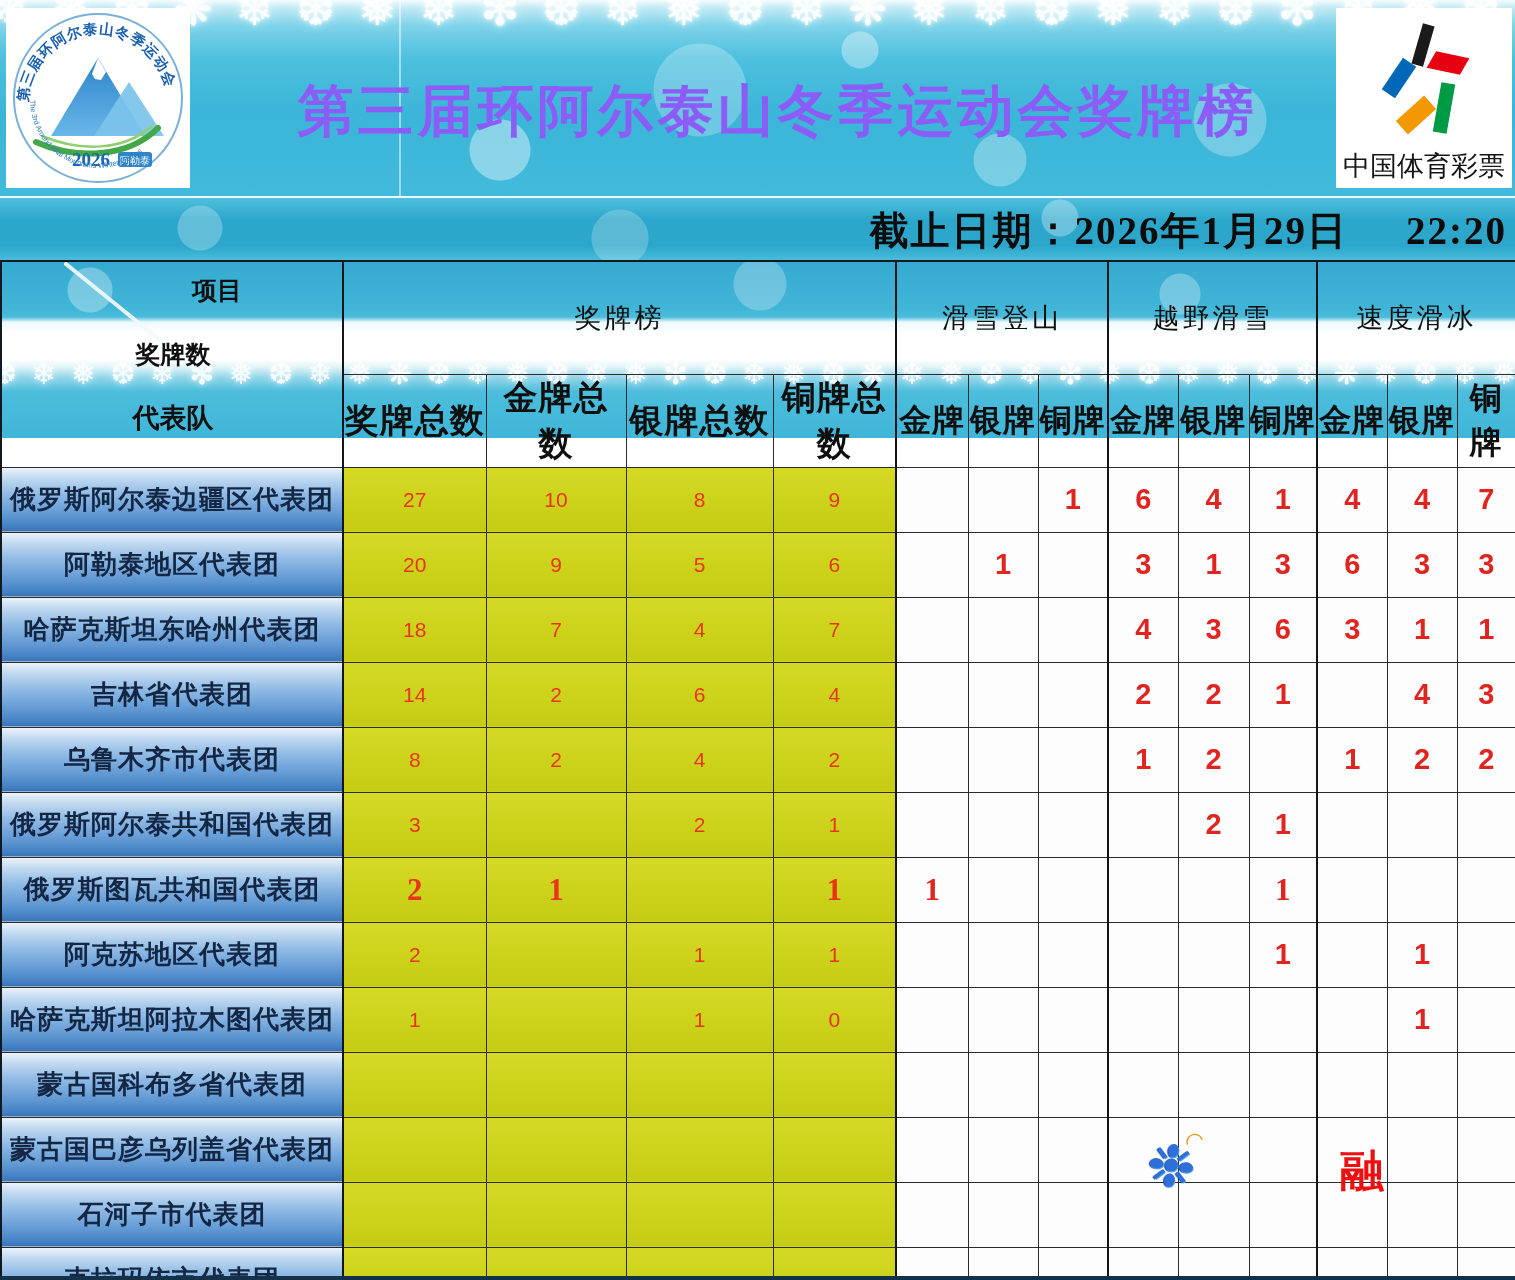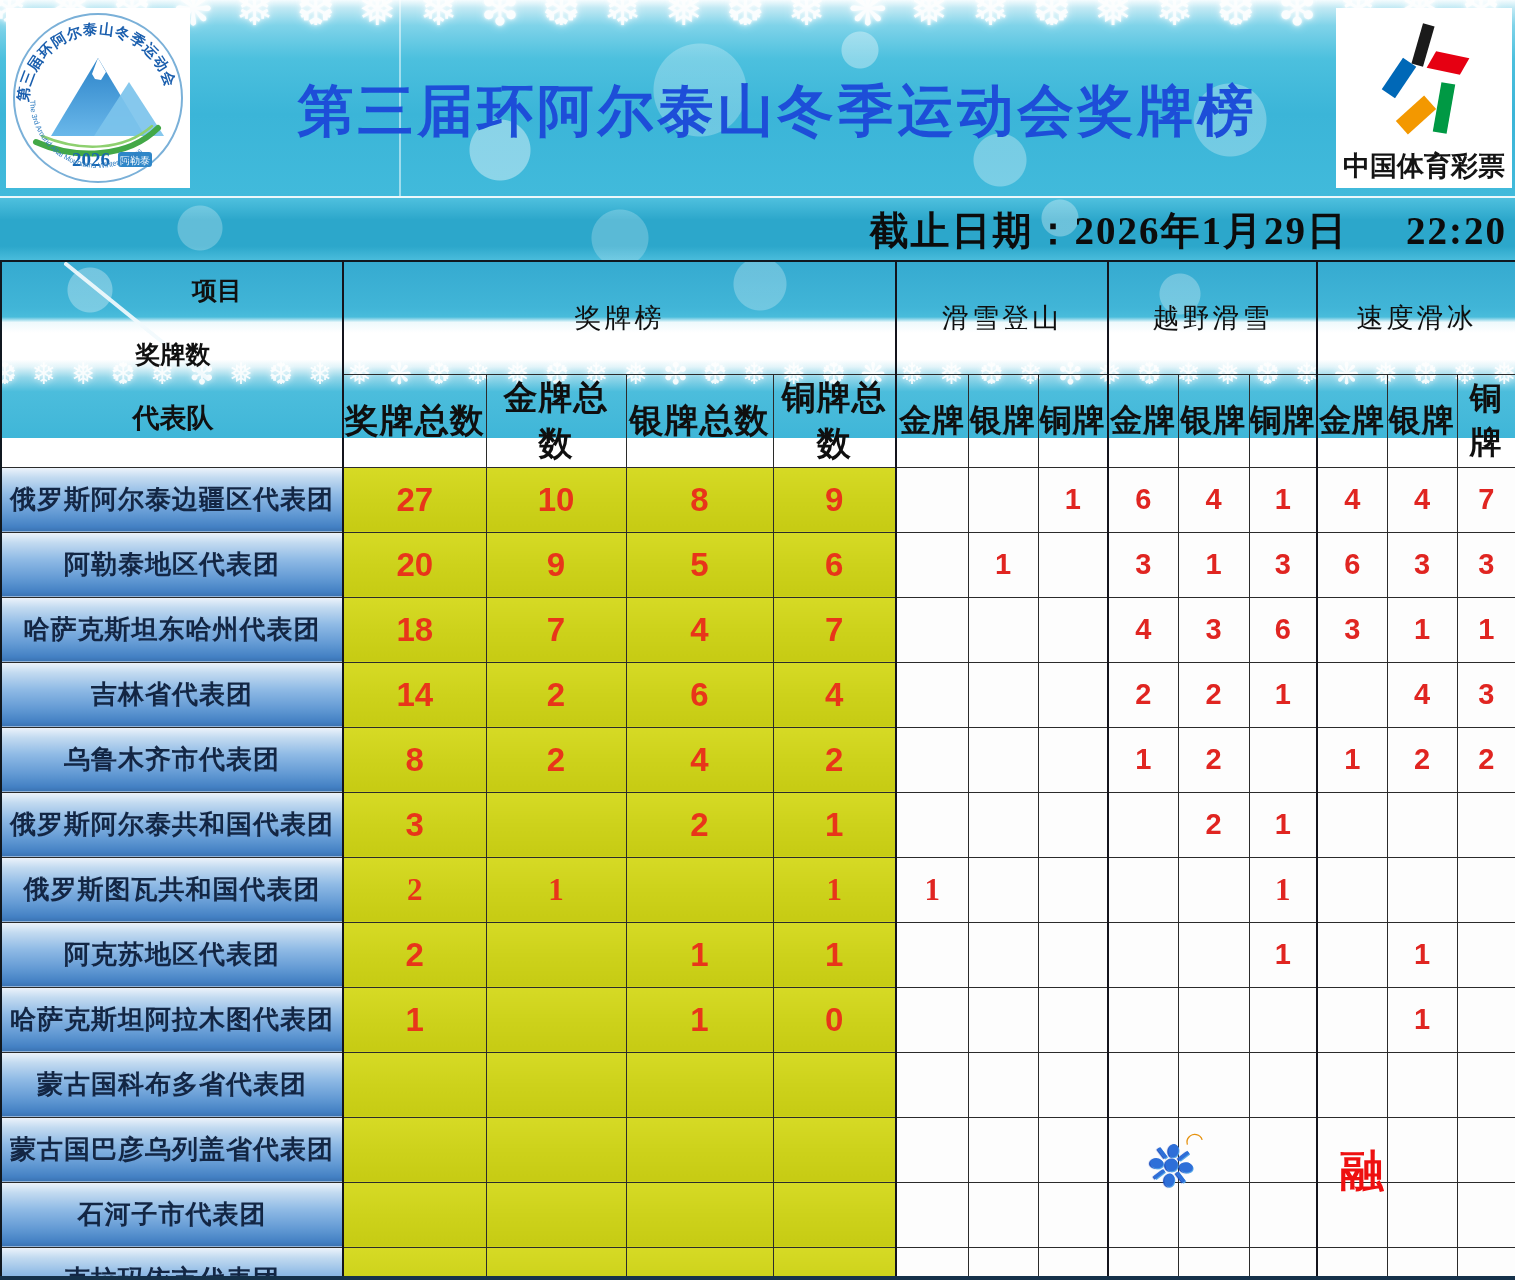"第三届环阿尔泰山冬季运动会奖牌榜" .title { color: #1d4ed8 -> #8b5cf6 }
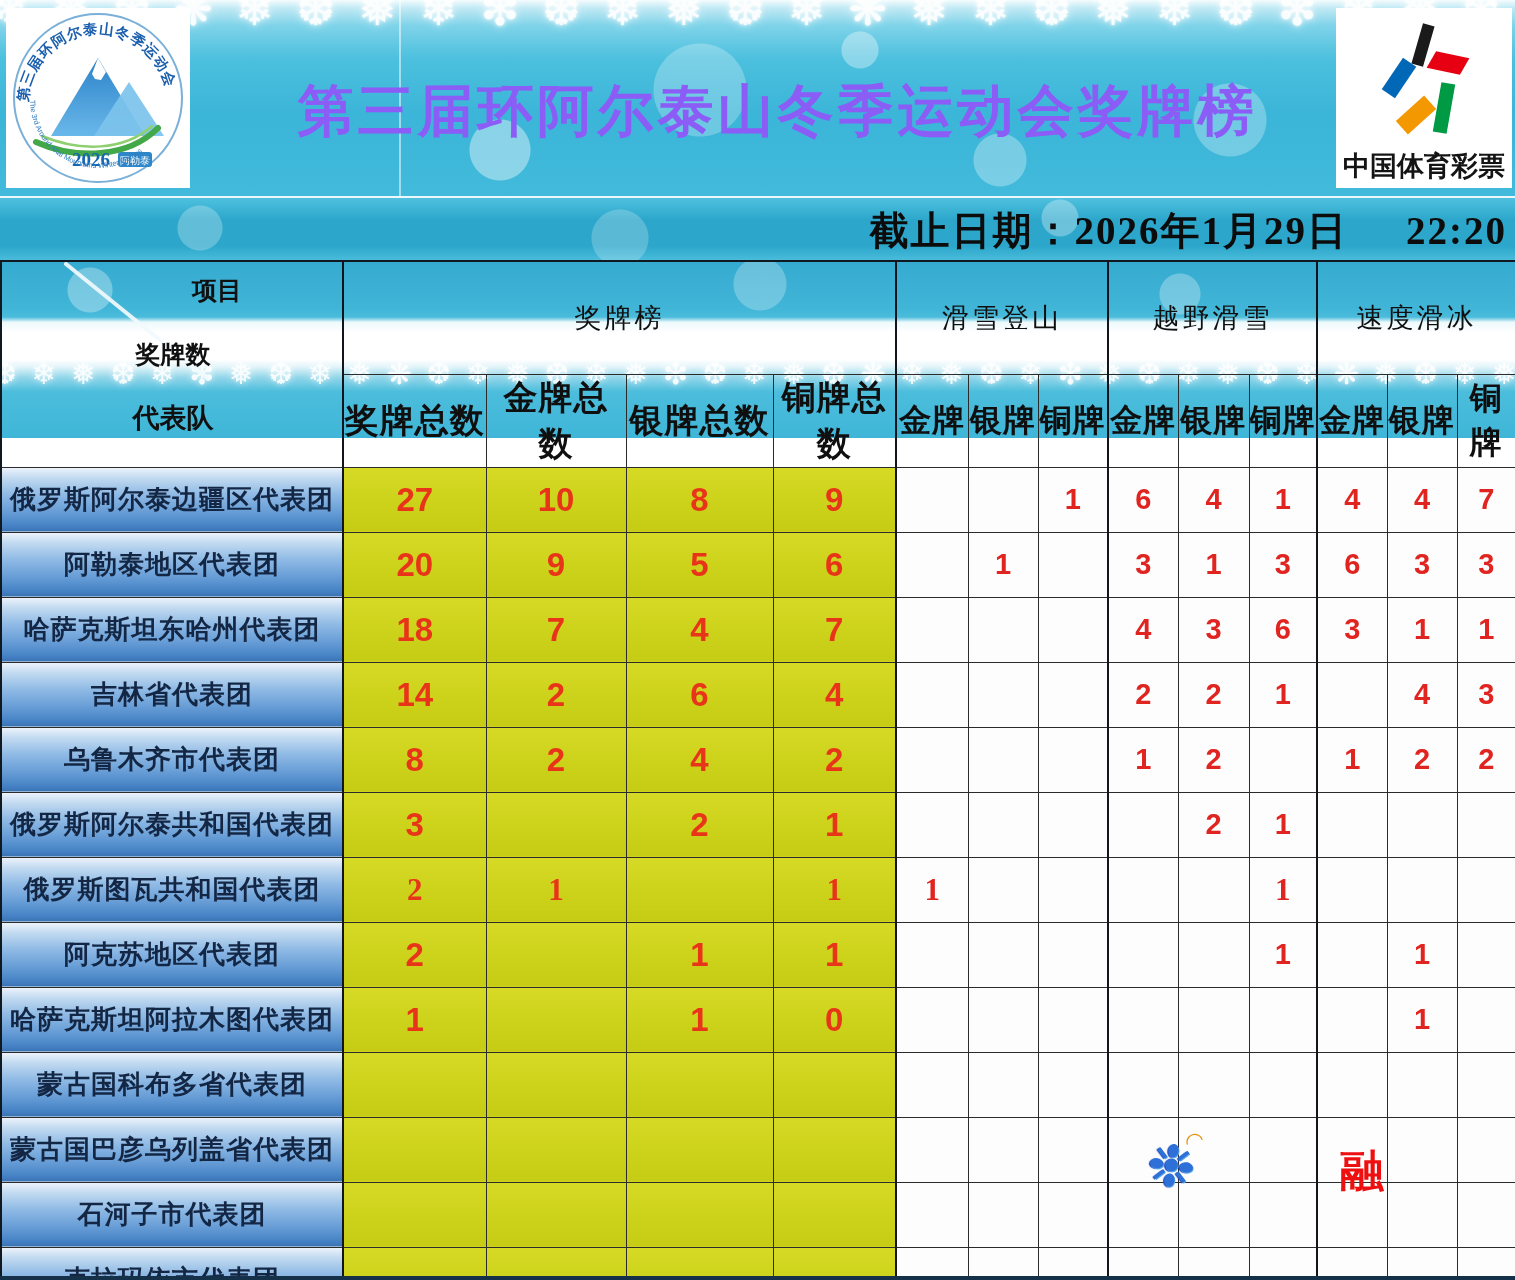"中国体育彩票" .lottery-caption { font-weight: 700 -> 400 }
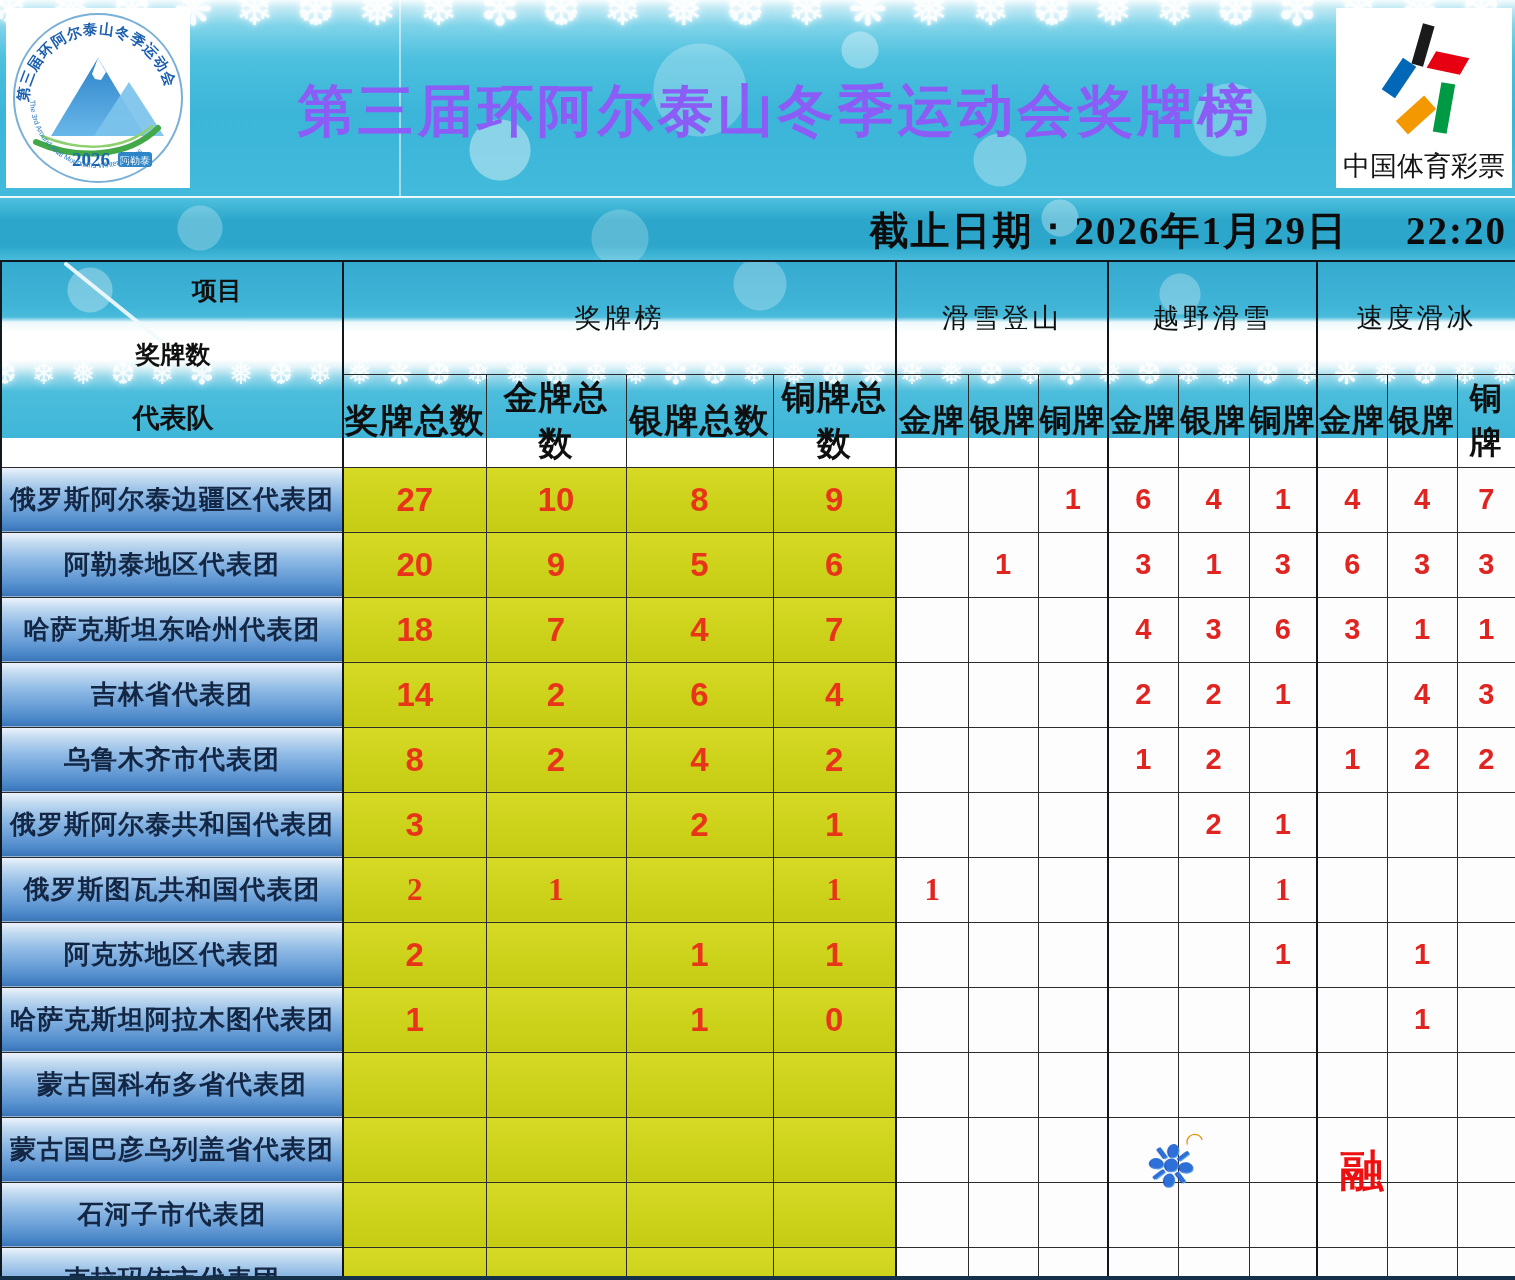"27" td.total-cell { font-size: 33px -> 21px; font-weight: 700 -> 400 }
